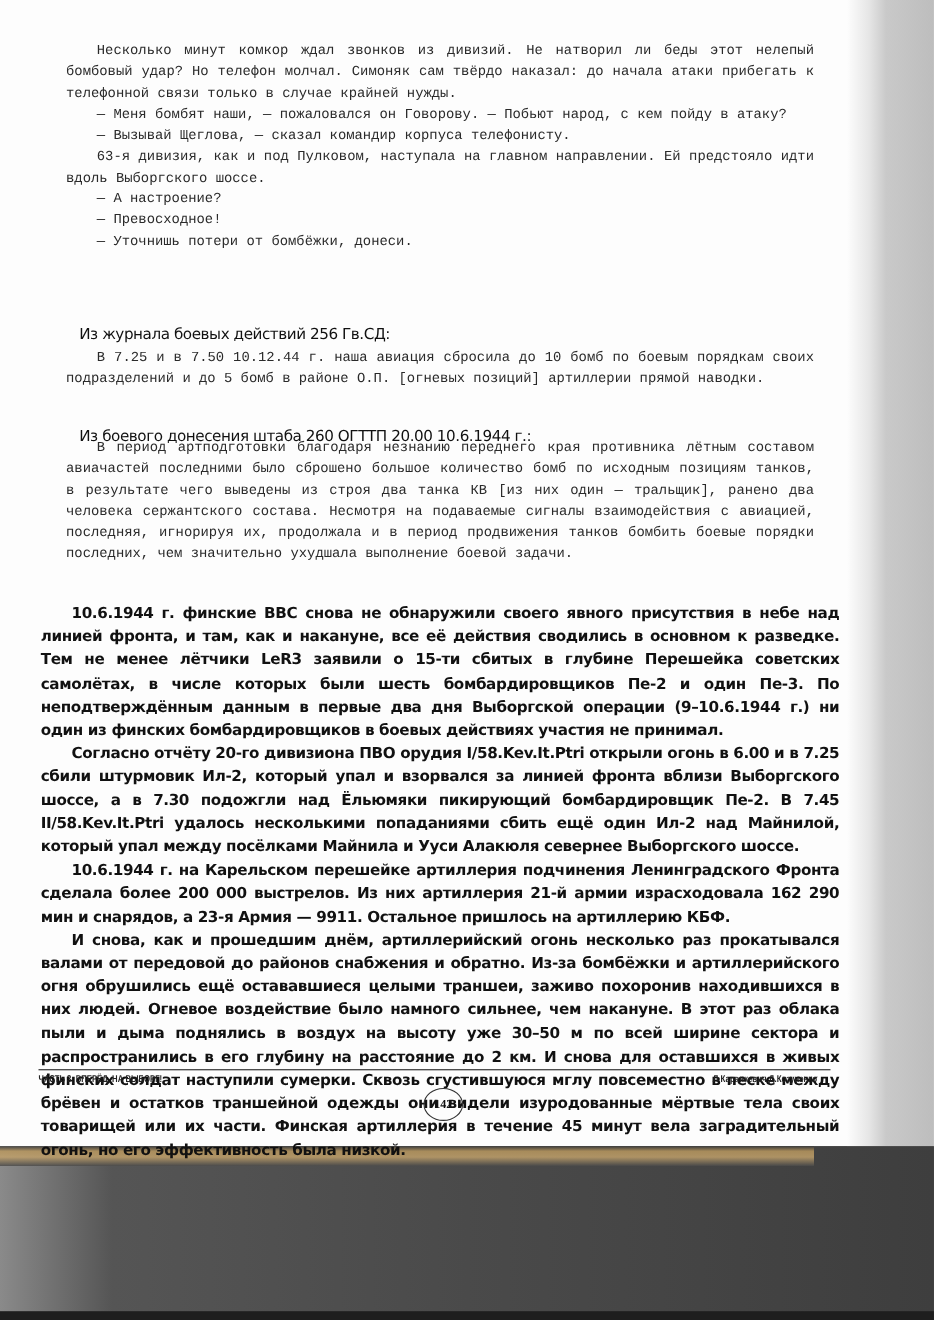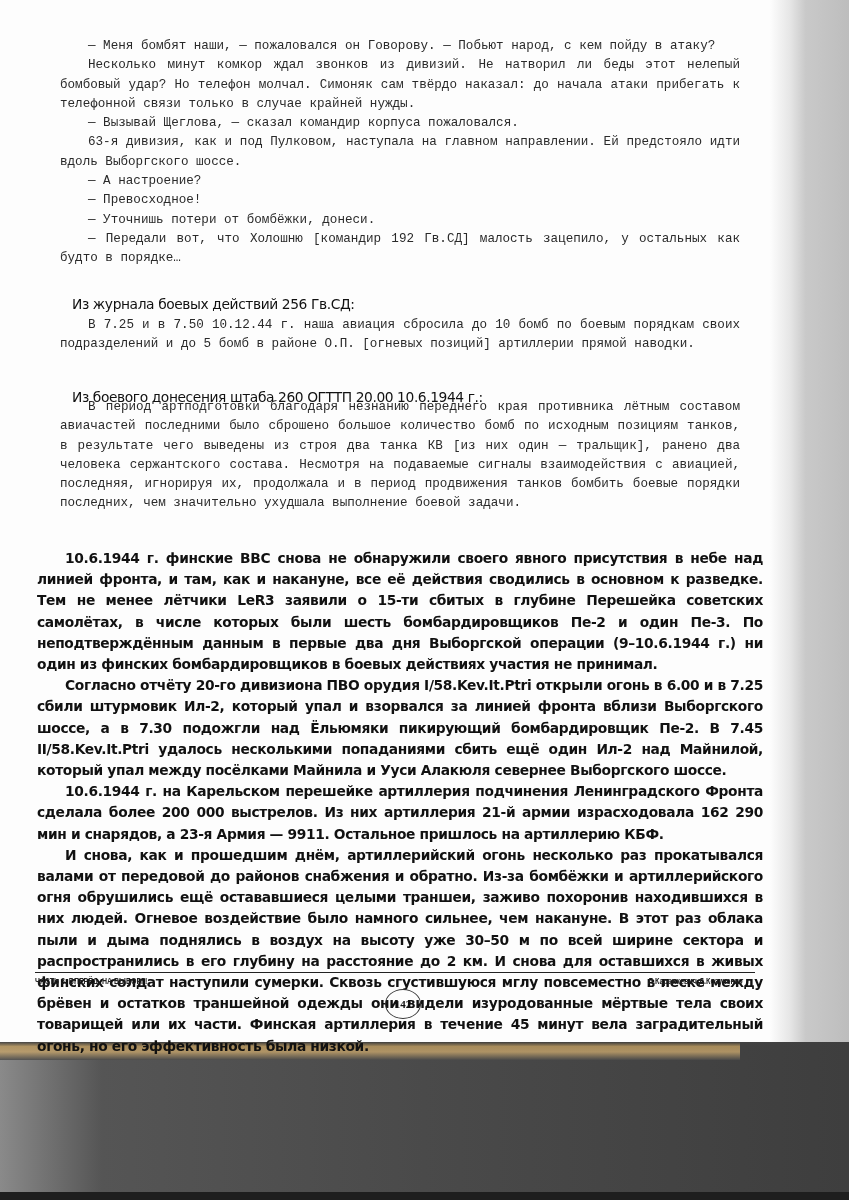"— Меня бомбят наши, —" p.ind { order: before "Несколько минут комкор ждал звонков" -> after "Несколько минут комкор ждал звонков" }
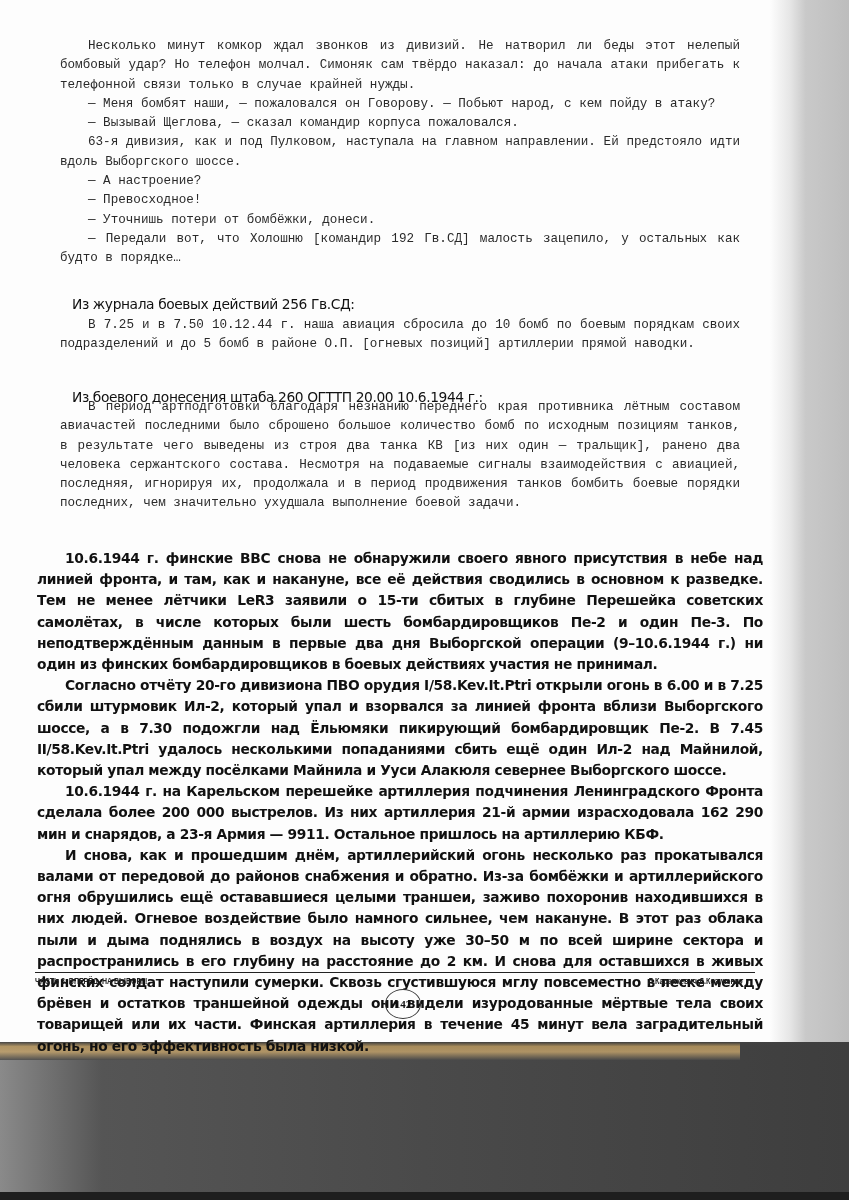"— Вызывай Щеглова, — сказал" p.ind { text: пожаловался -> телефонисту }
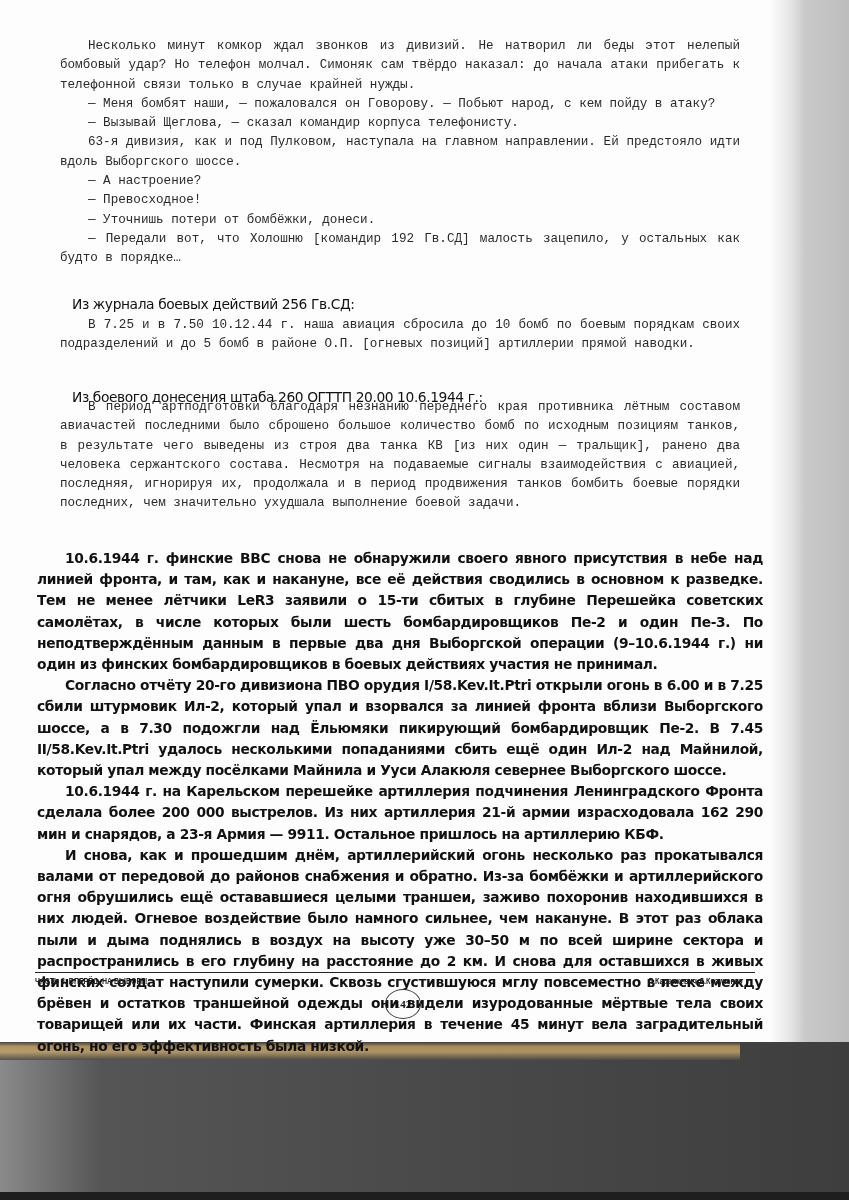"— Передали вот, что Холошню" p.ind { html: <p>— Передали вот, что Холошню [командир 192 Гв.СД] малость зацепило, у остальных как будто в порядке…</p> -> none }
